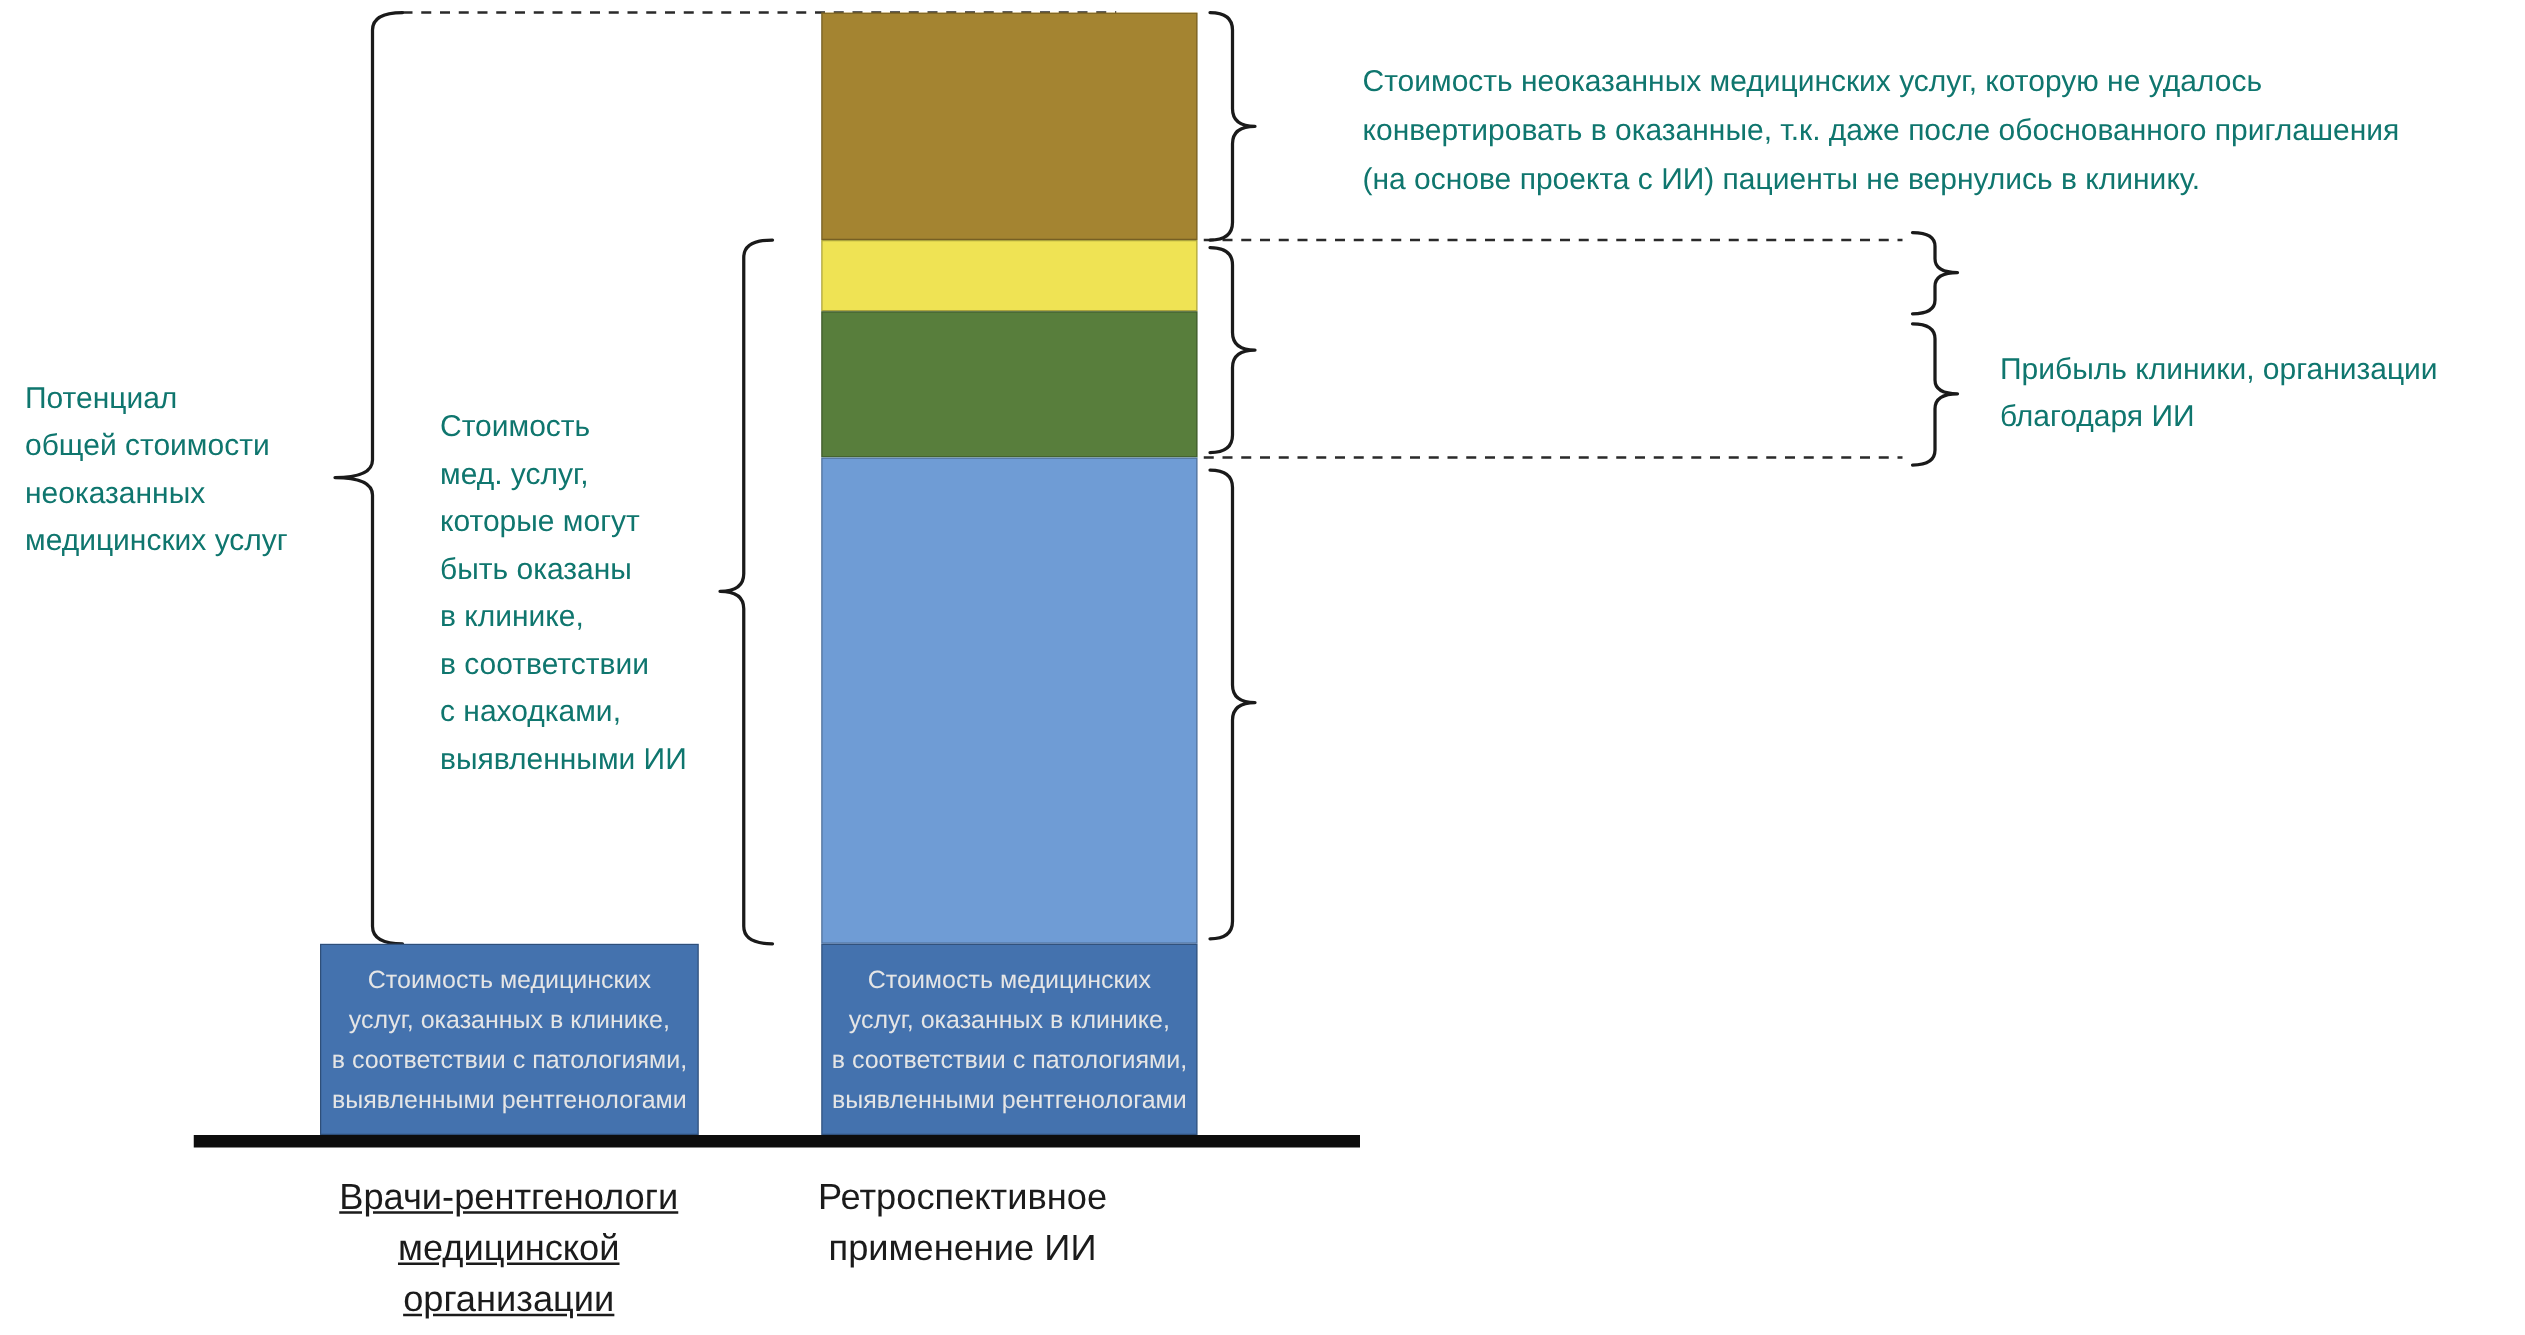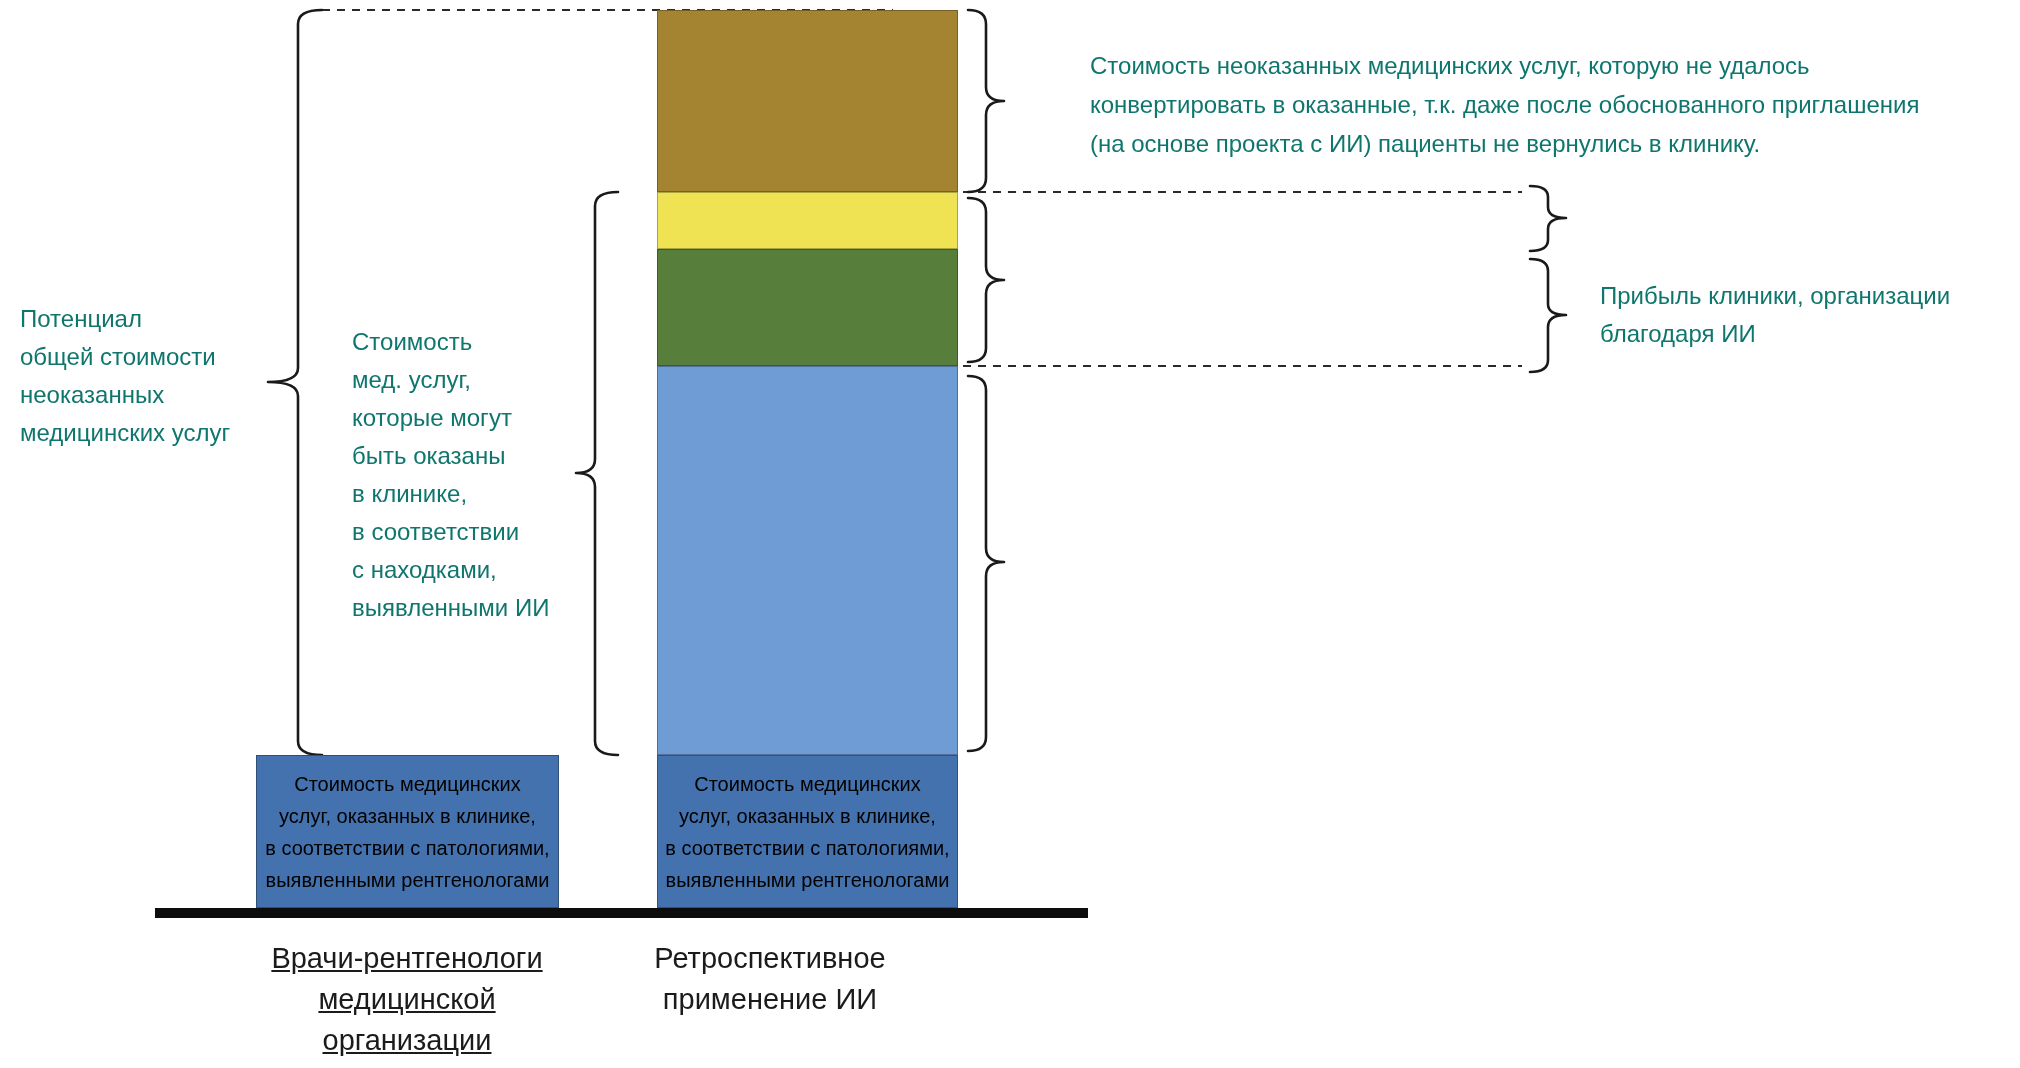"Стоимость медицинских" .bar-label { color: #000000 -> #e5e5e5 }
